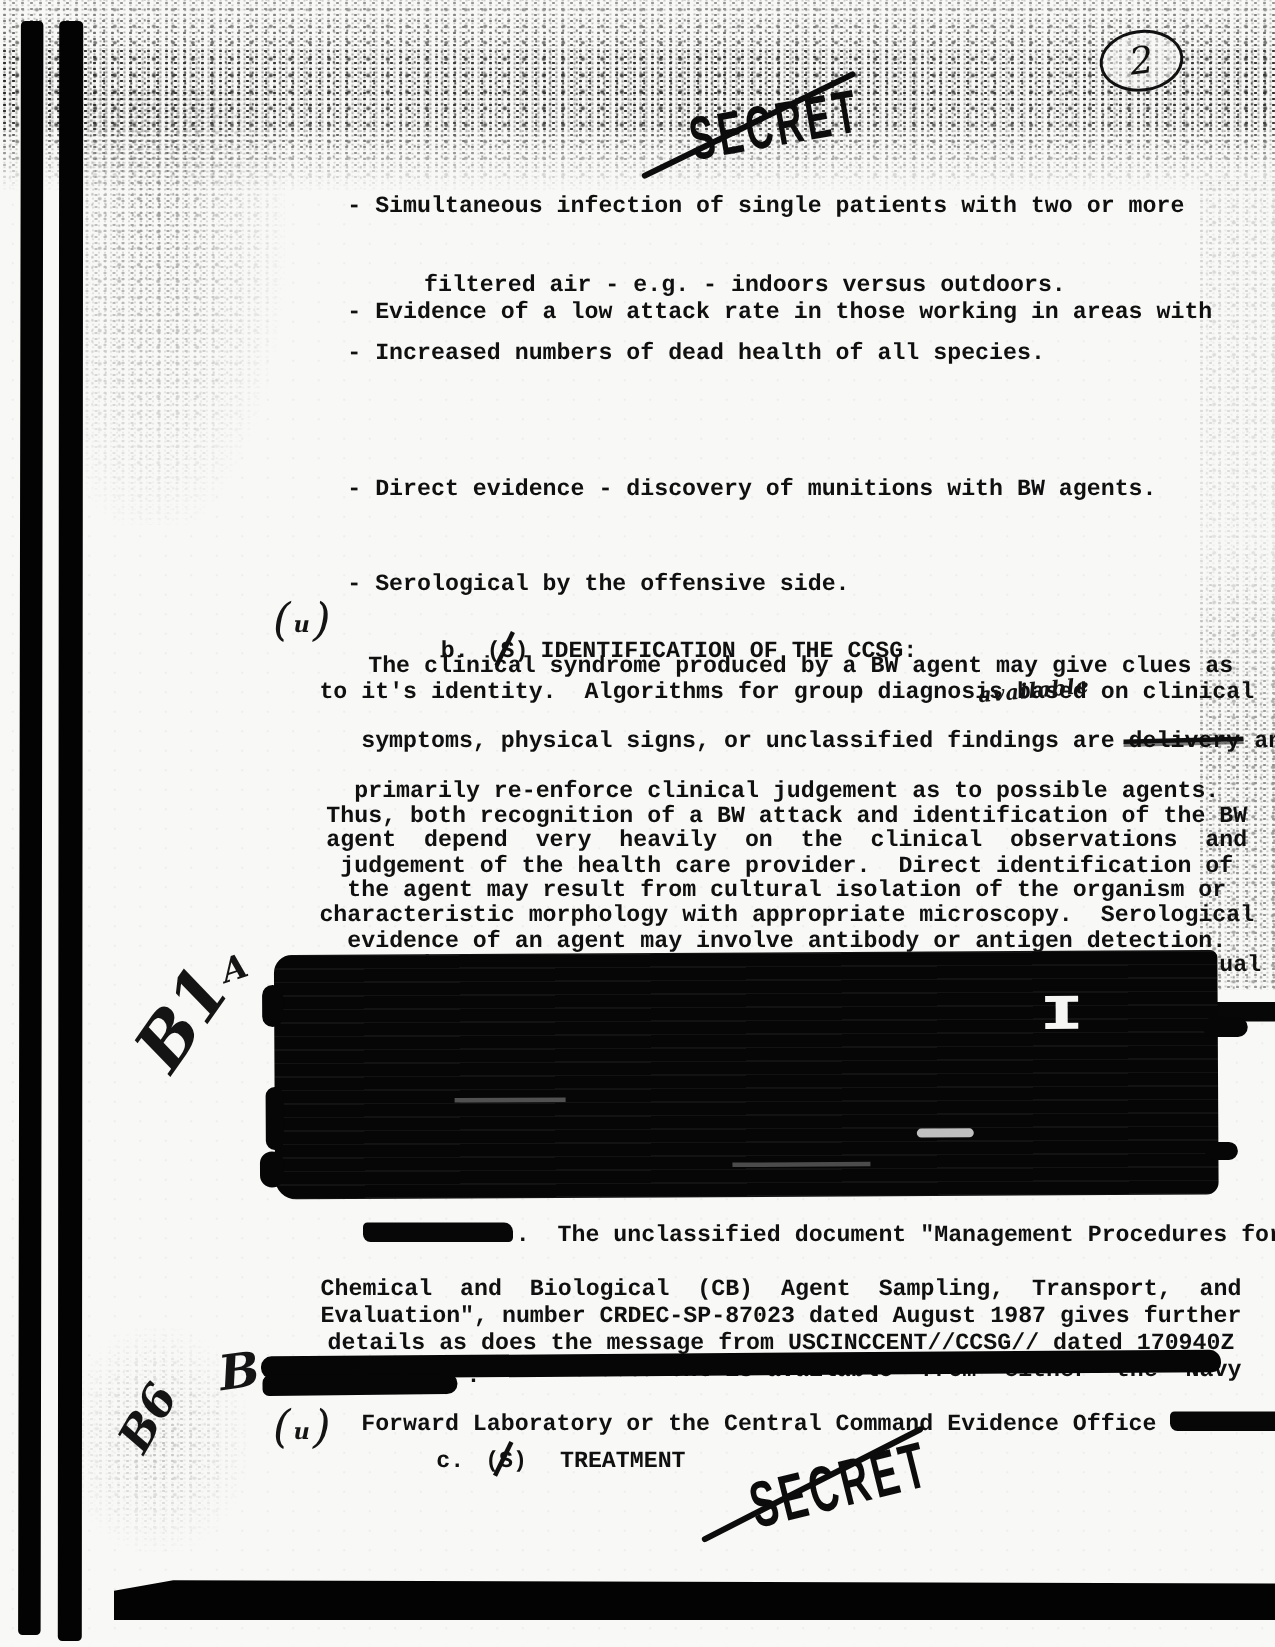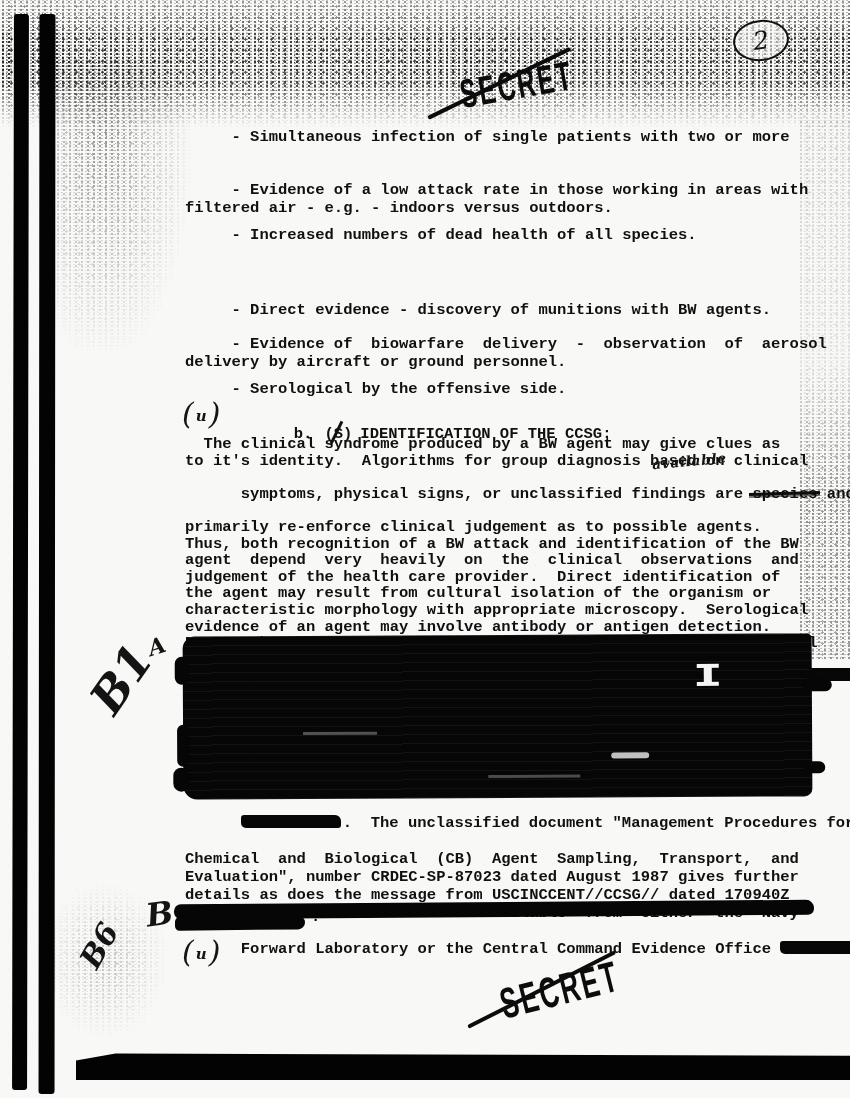"- Simultaneous infection of single" .para { text-align: none -> center }
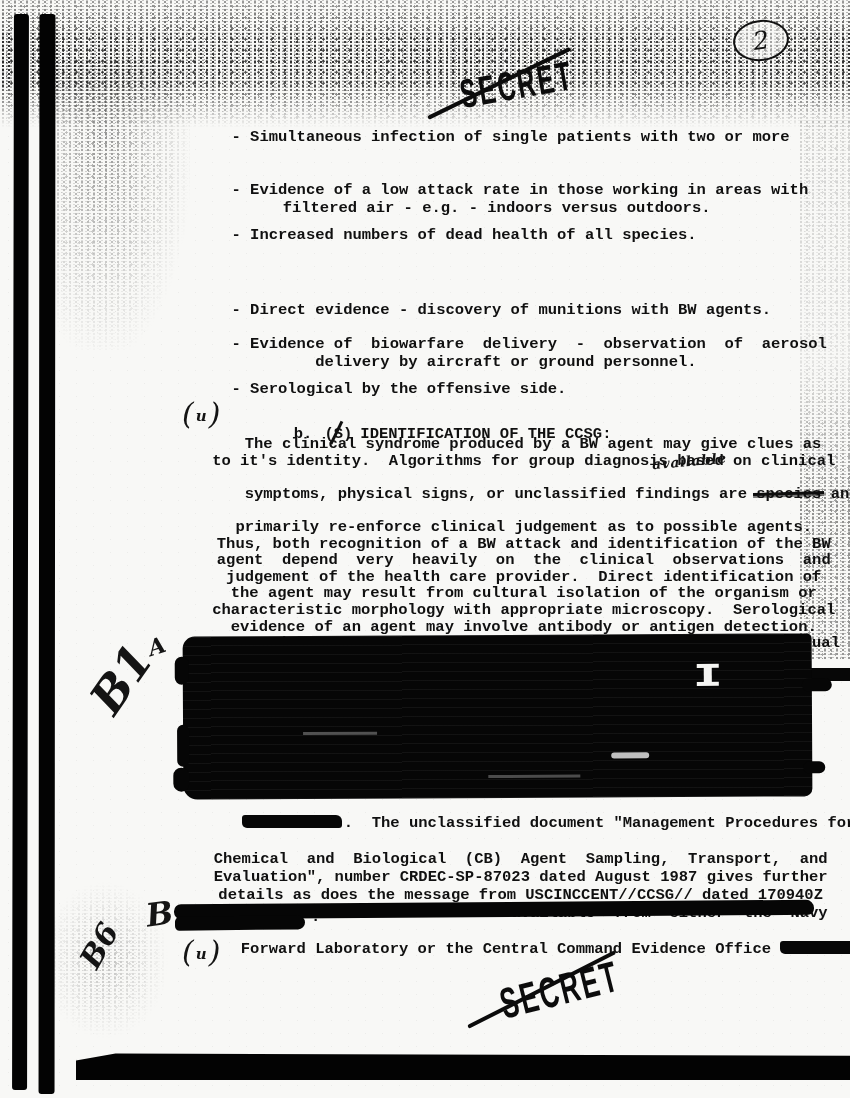"- Evidence of a low" div.tline { order: before "filtered air - e.g. -" -> after "filtered air - e.g. -" }
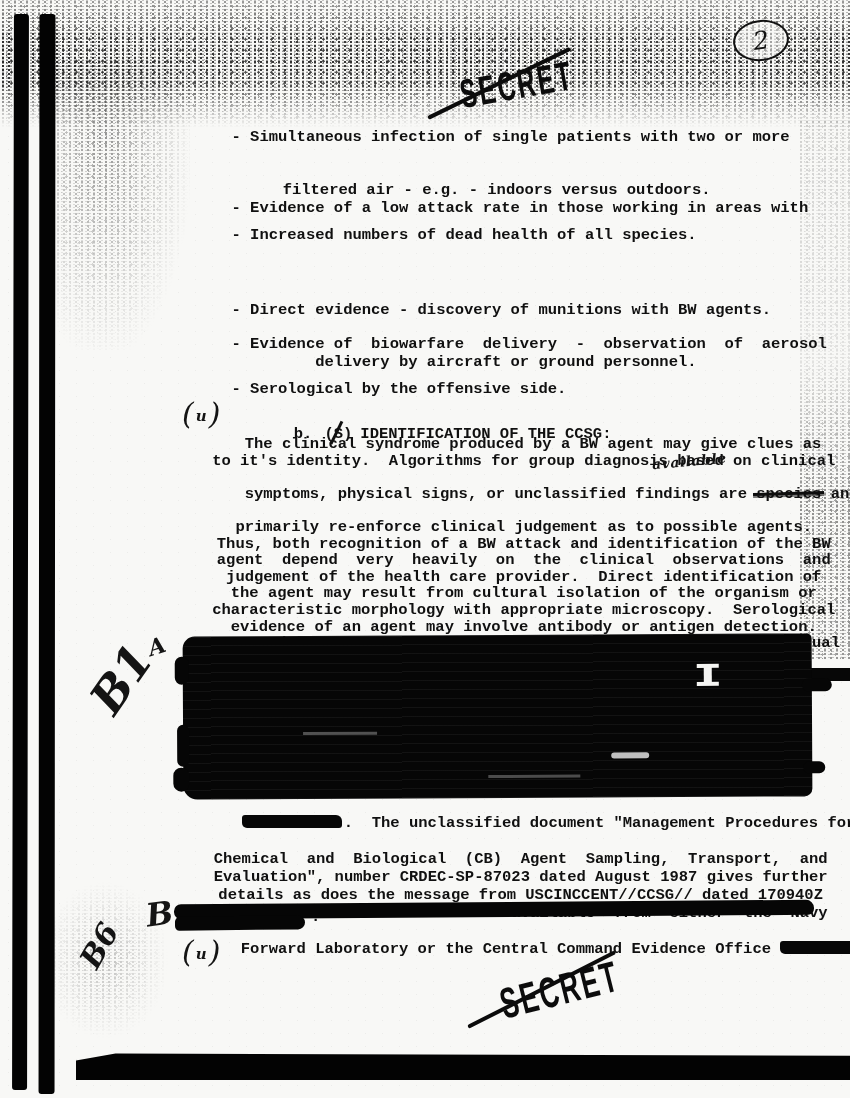"- Direct evidence - discovery" div.para { top: 301px -> 317px }
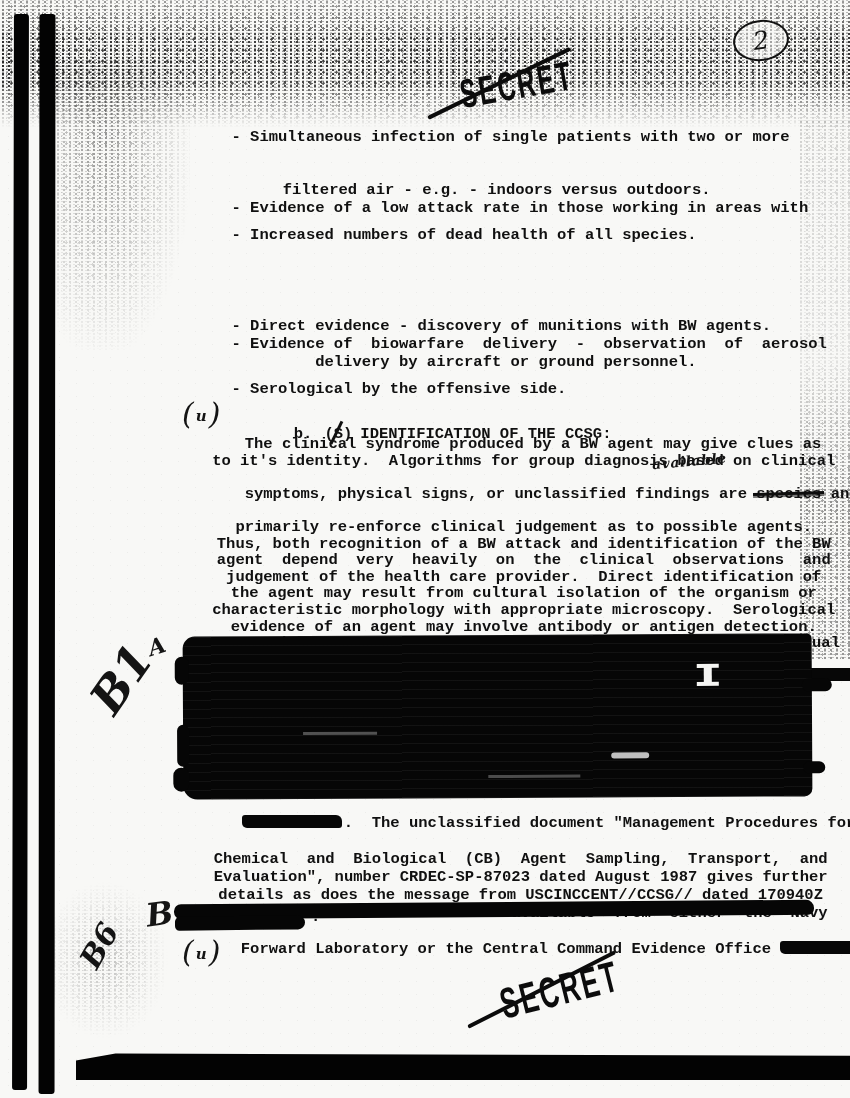"- Evidence of biowarfare delivery" div.para { html: <div> <div> - Evidence of biowarfare delivery - observation of aerosol</div> <div>delivery by aircraft or ground personnel.</div> </div> -> none }
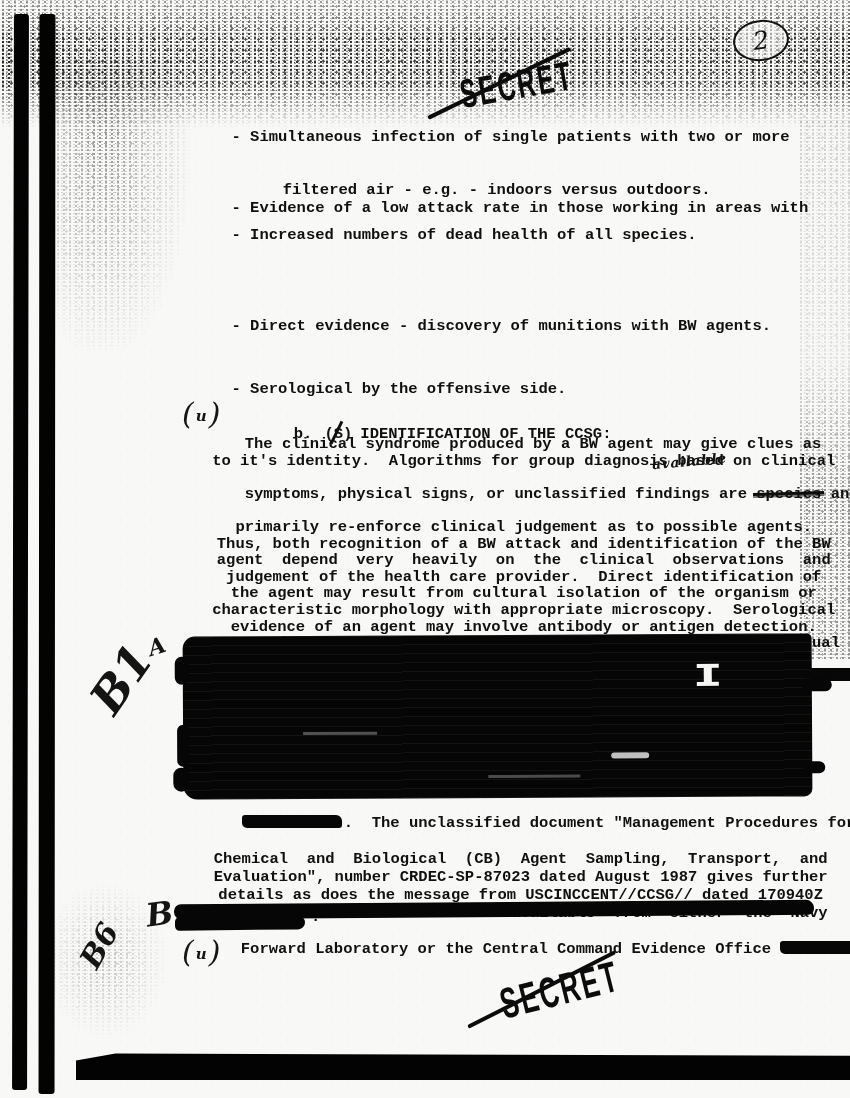"species" span.struck { text: species -> delivery }
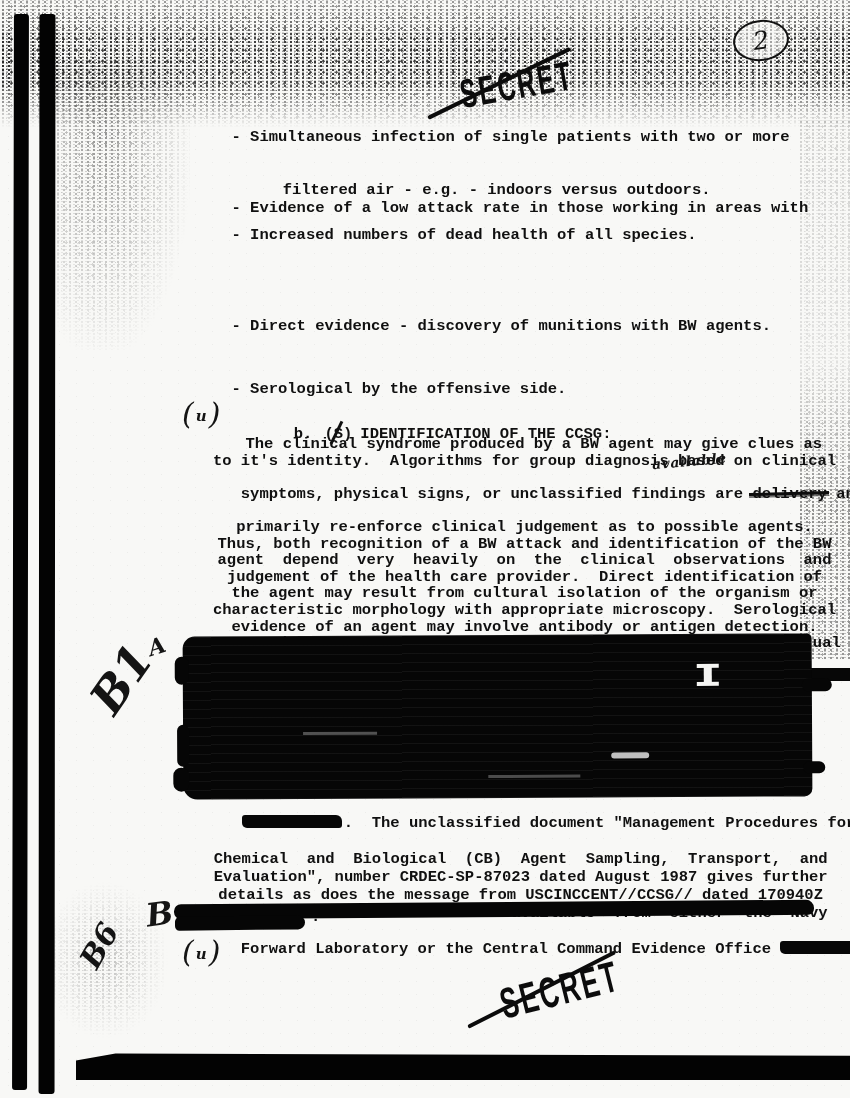"c. (S) TREATMENT" div.para { html: none -> <div> <div> <span>c.</span><span>(S)</span><span>TREATMENT</span> </div> </div> }
